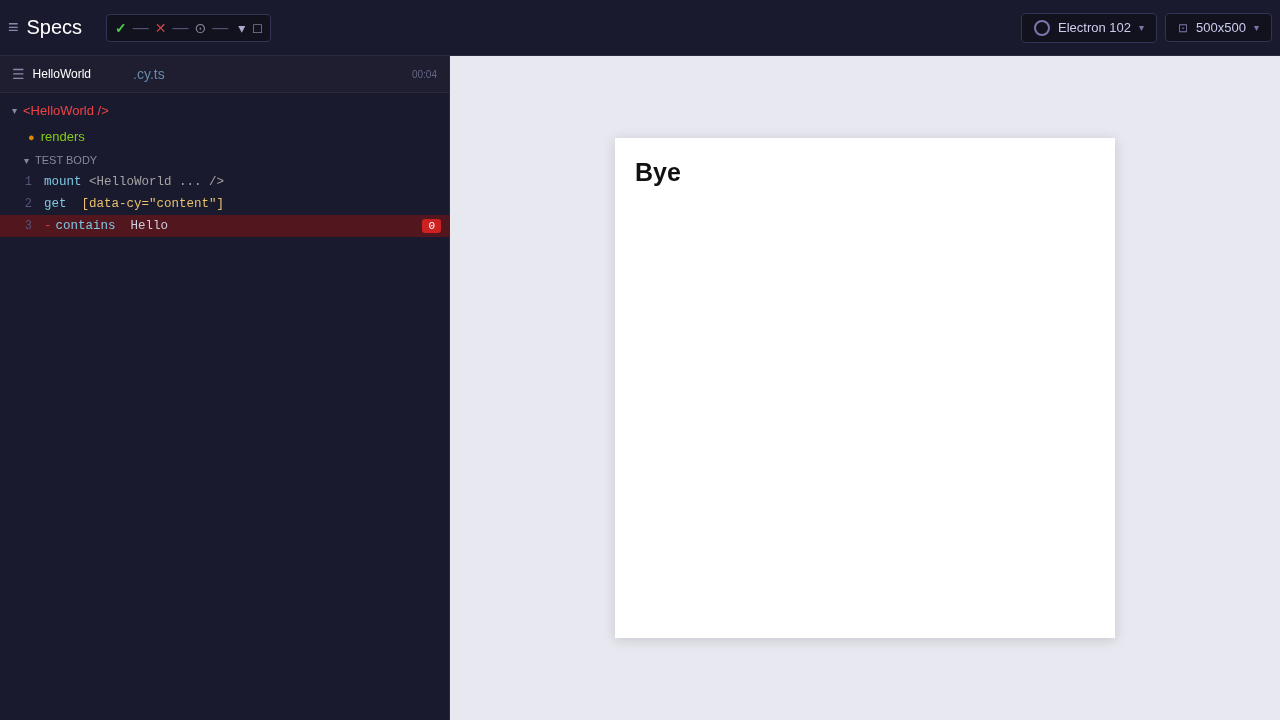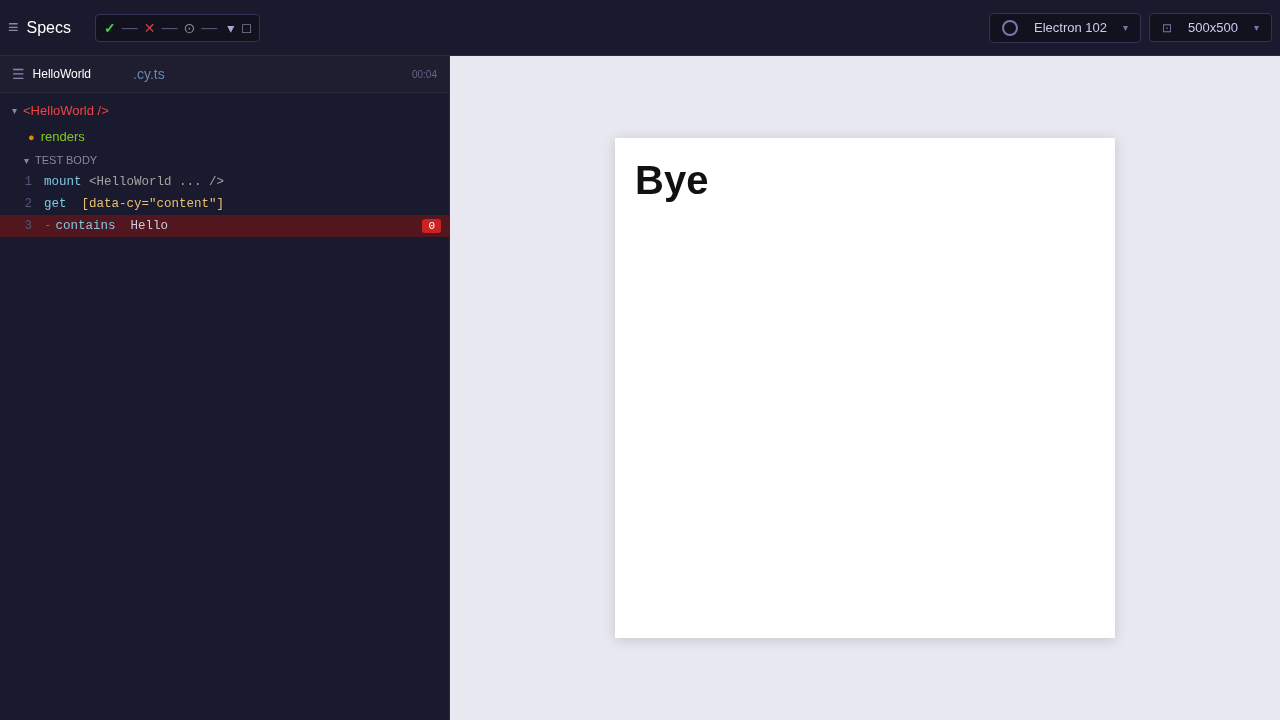"Specs" .specs-title { font-size: 16px -> 20px }
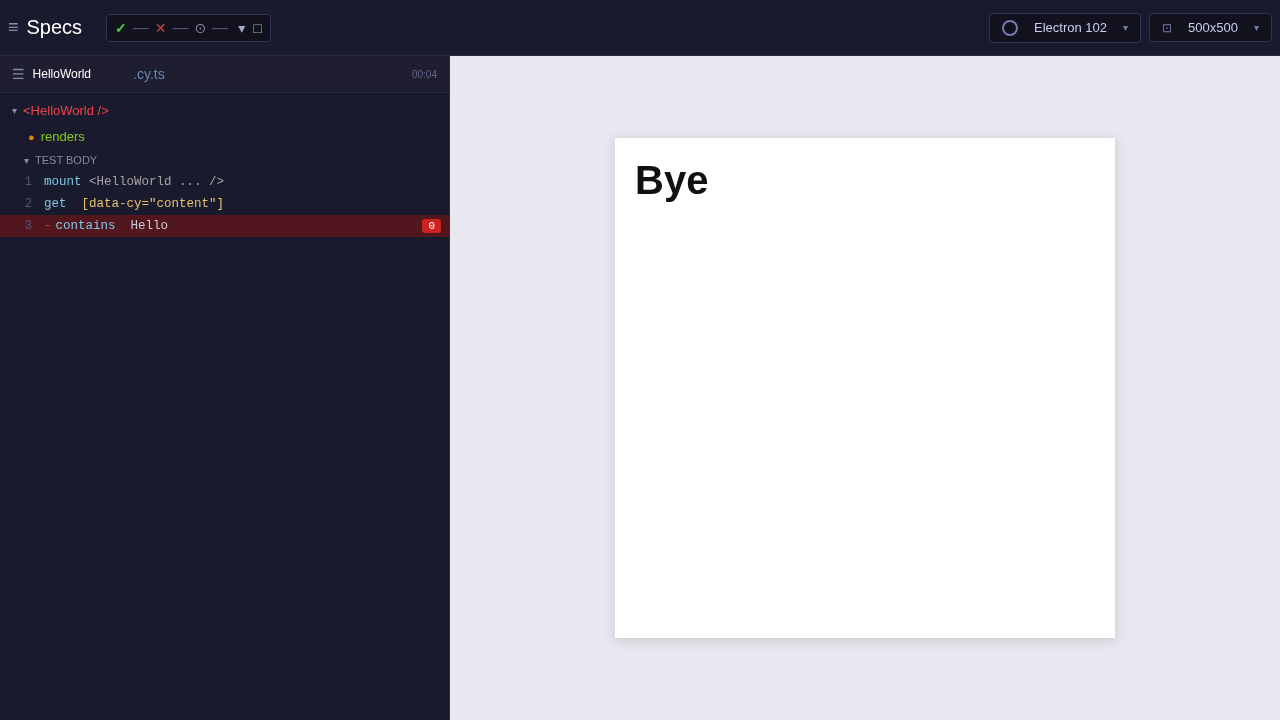"Electron 102" .electron-btn, .viewport-btn { gap: 16px -> 8px }
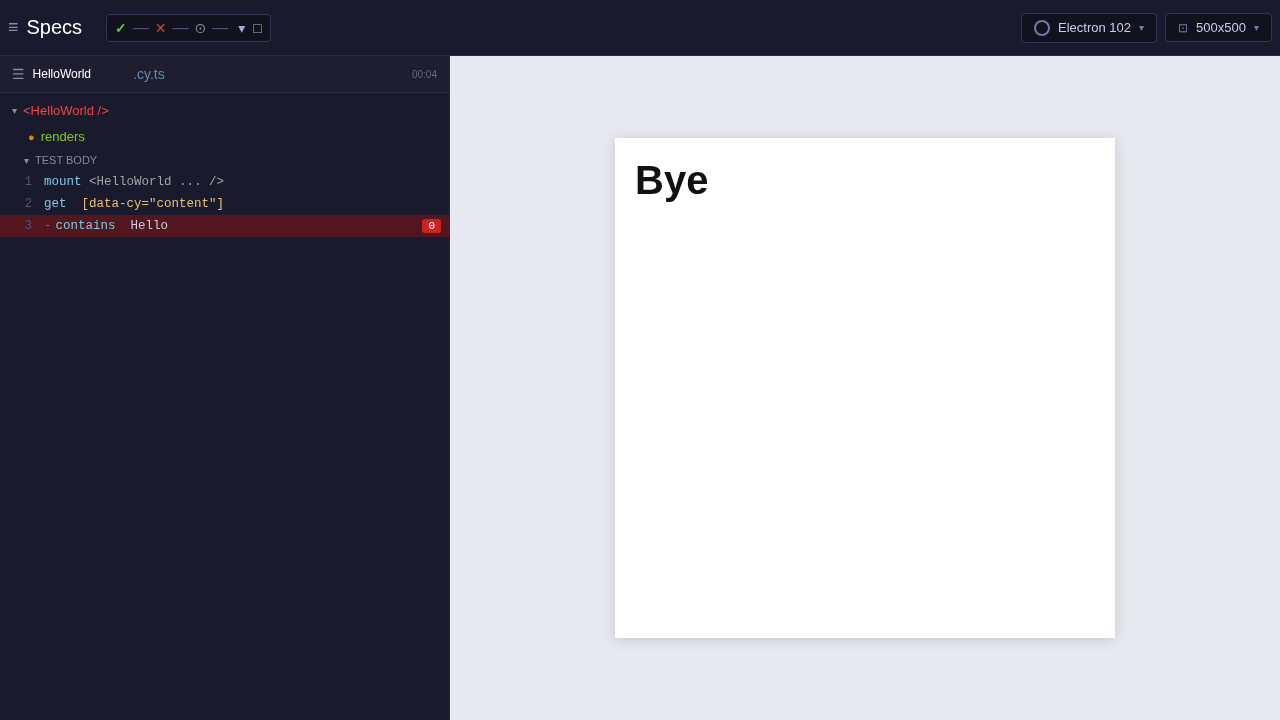"Bye" .preview-text { font-size: 40px -> 25px }
